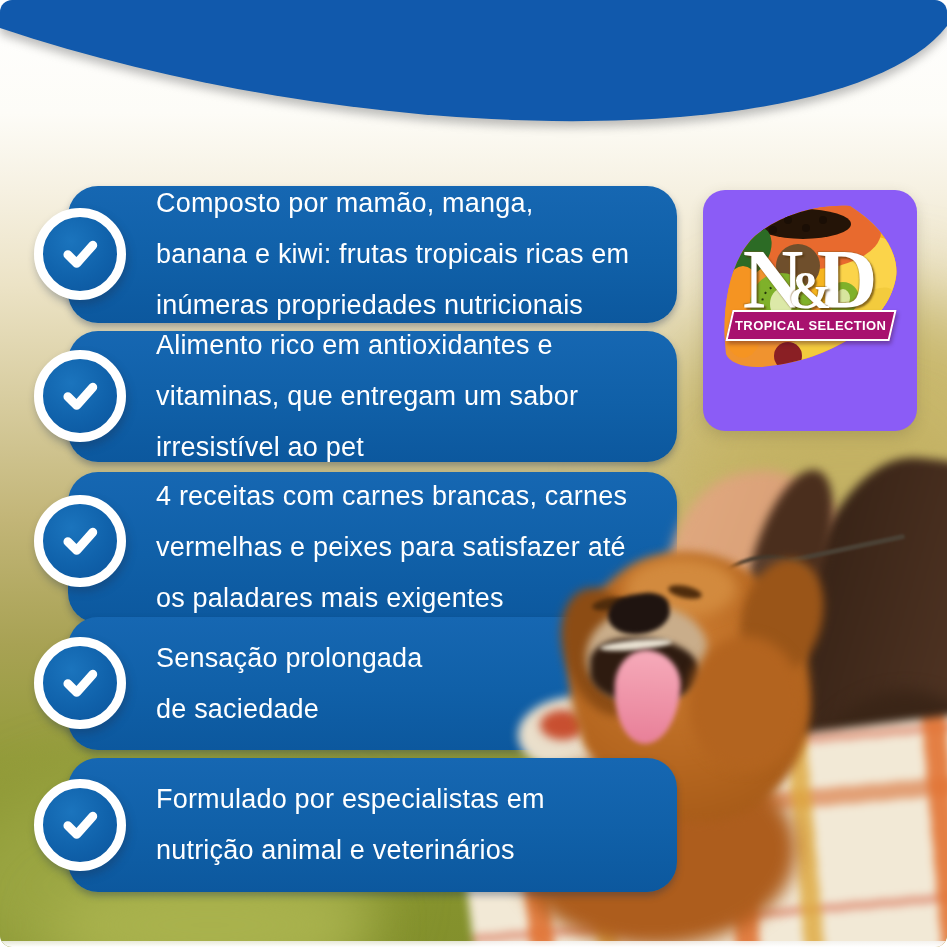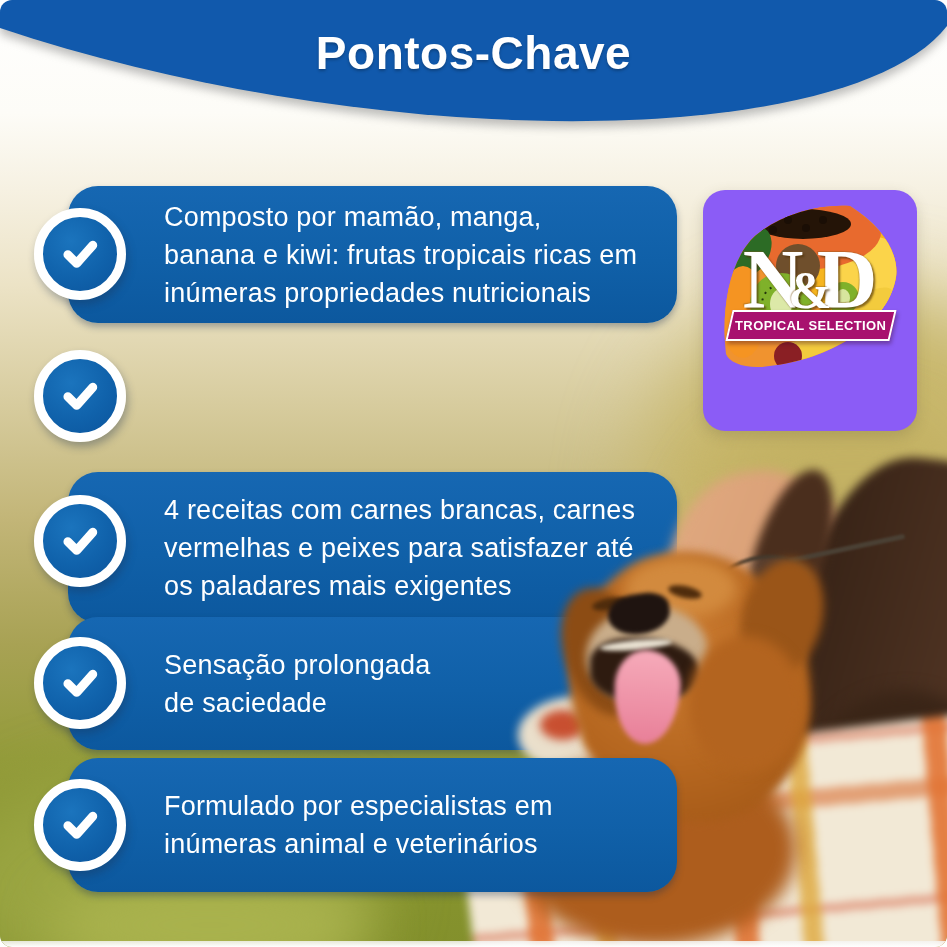"Pontos-Chave" div.title { html: <div>Pontos-Chave</div> -> none }
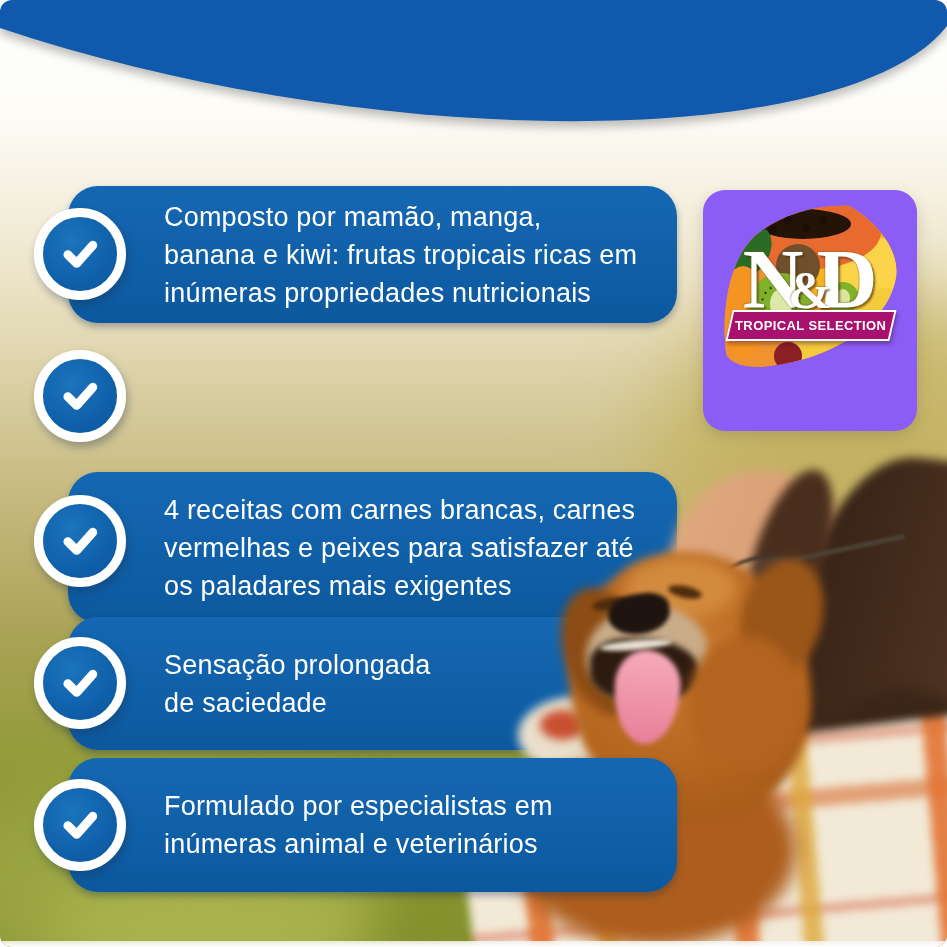"Composto por mamão, manga," .bullet-text { line-height: 38px -> 51px; margin-left: 8px -> none }
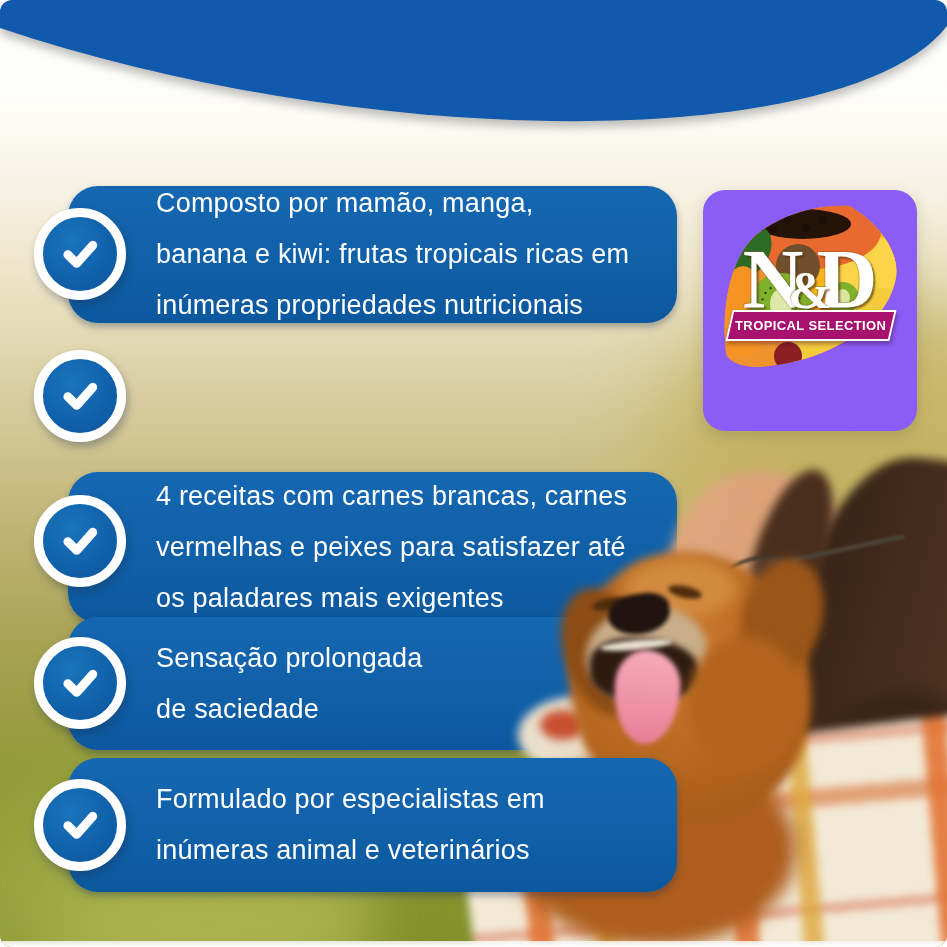"Alimento rico em antioxidantes e" div.bullet-box { html: none -> <div> <div>Alimento rico em antioxidantes e vitaminas, que entregam um sabor irresistível ao pet</div> </div> }
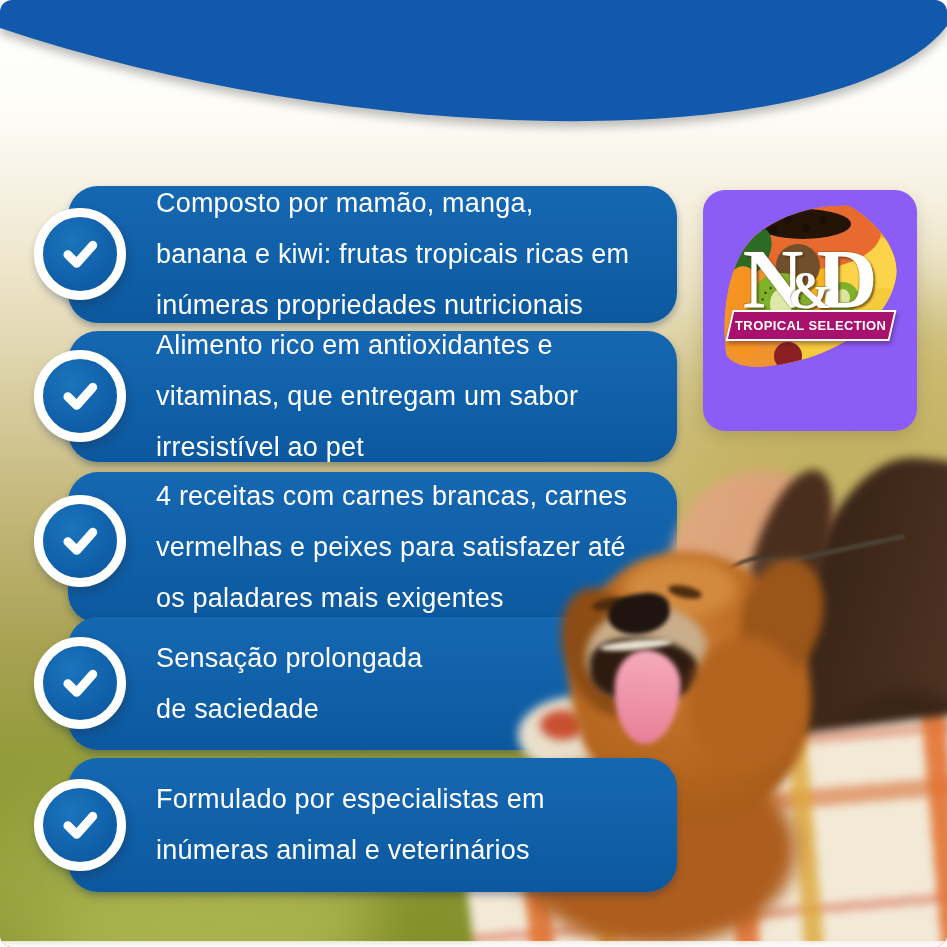"Formulado por especialistas em" div.bullet-text { text: inúmeras -> nutrição }
